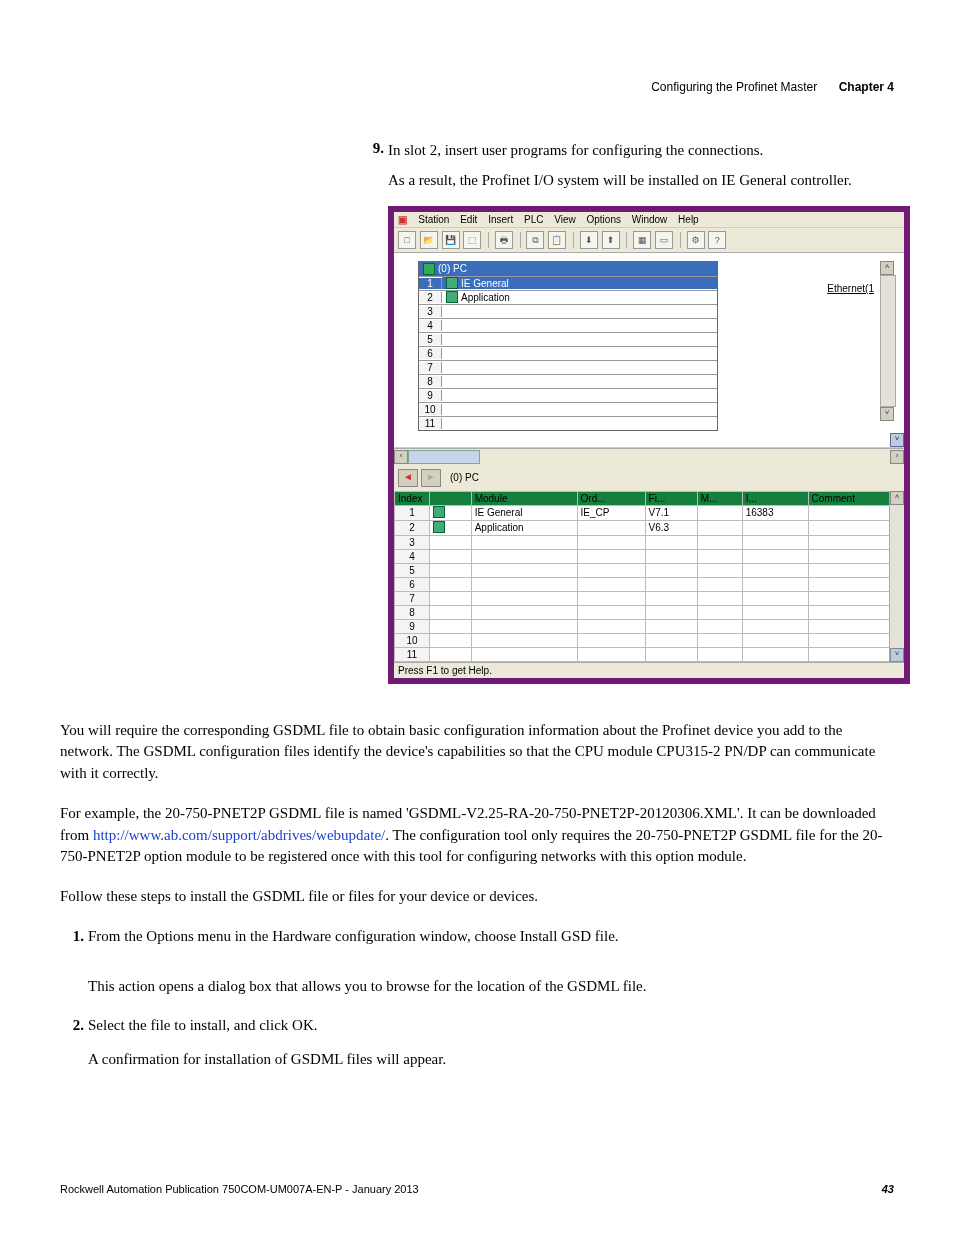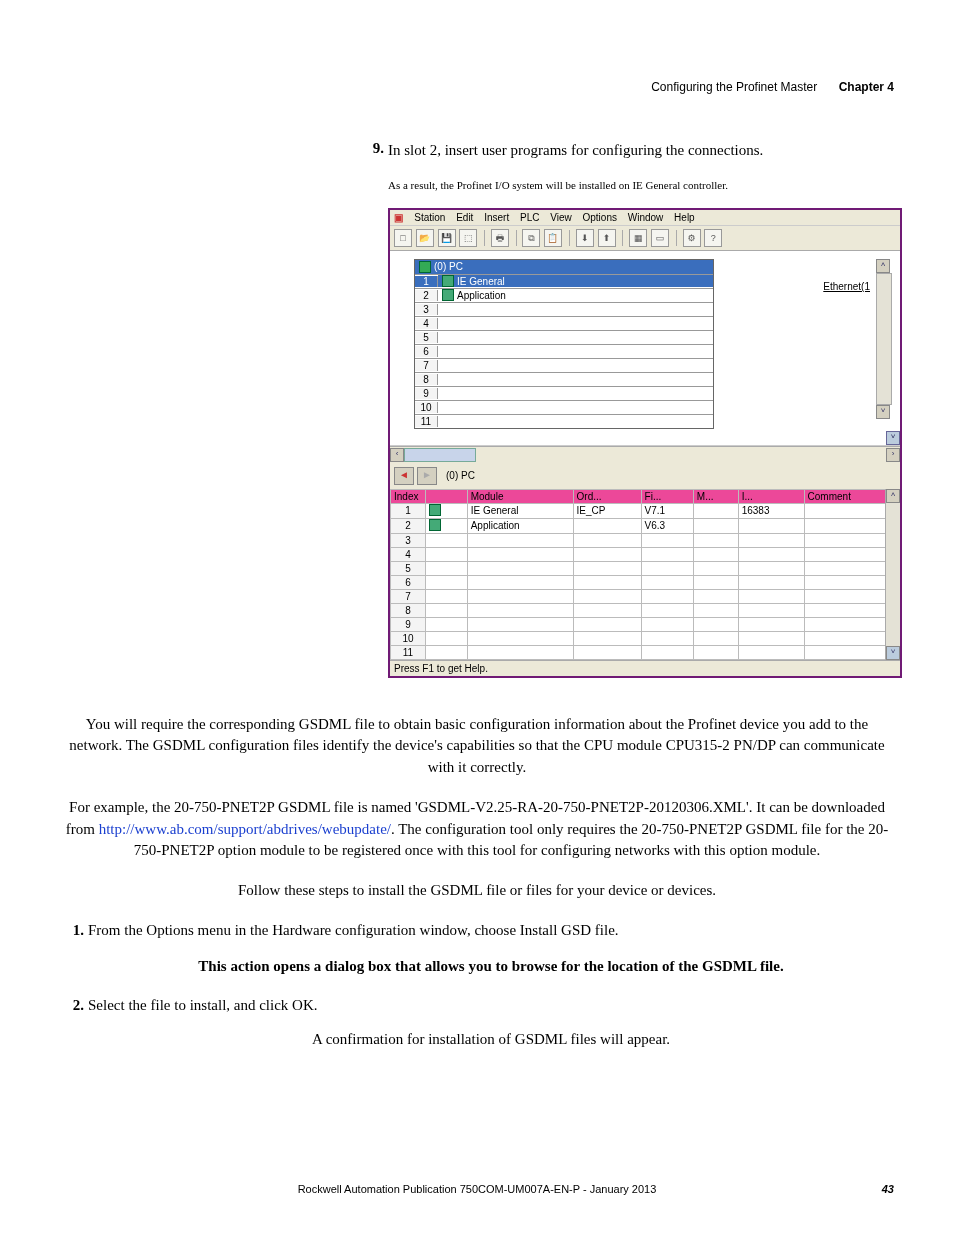"As a result, the Profinet" .result-text { font-size: 11px -> 15px; margin-top: 16px -> 8px }
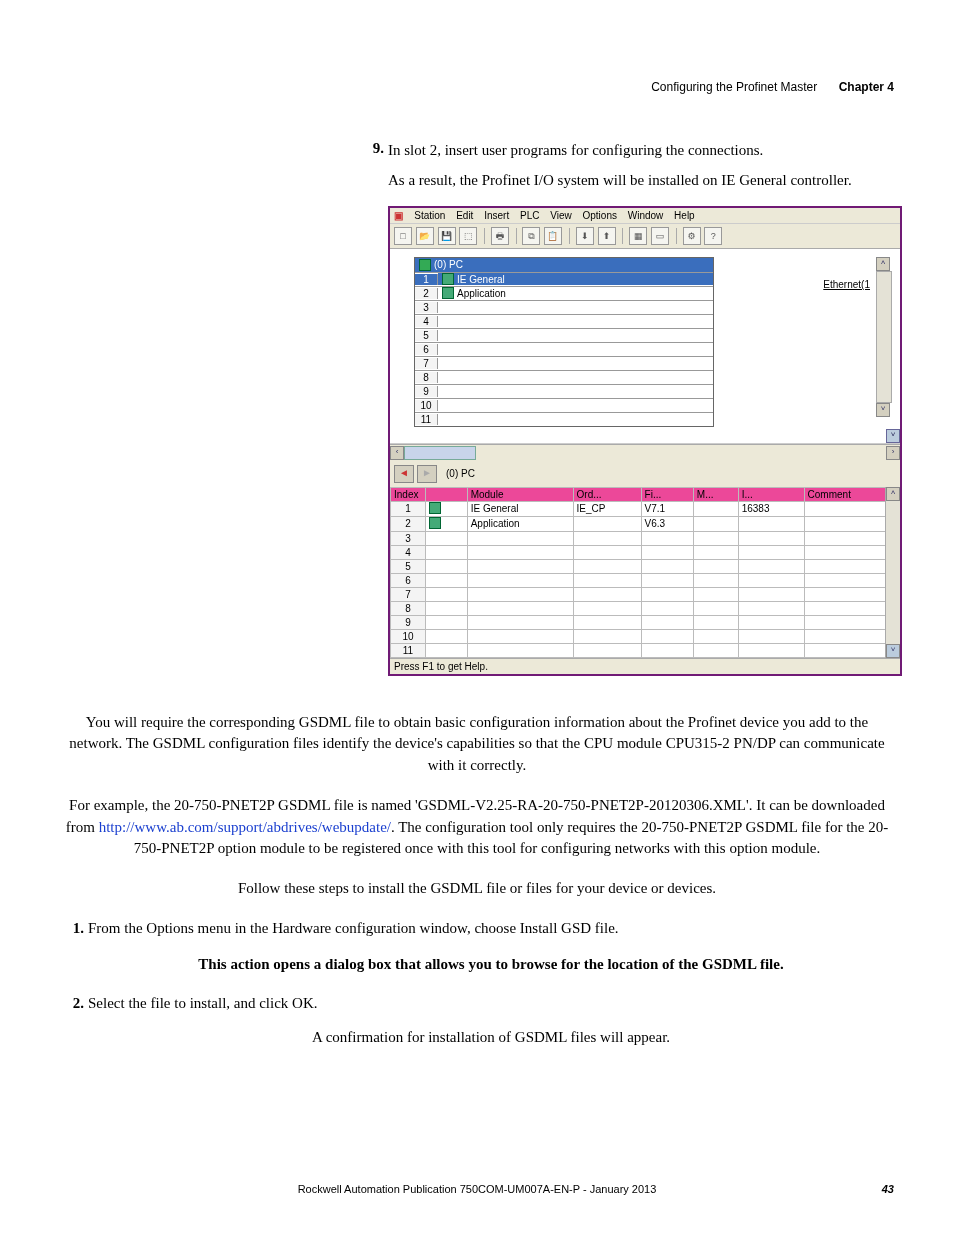"▣ Station Edit Insert PLC" .screenshot { border: 2px solid #701a75 -> 6px solid #701a75 }
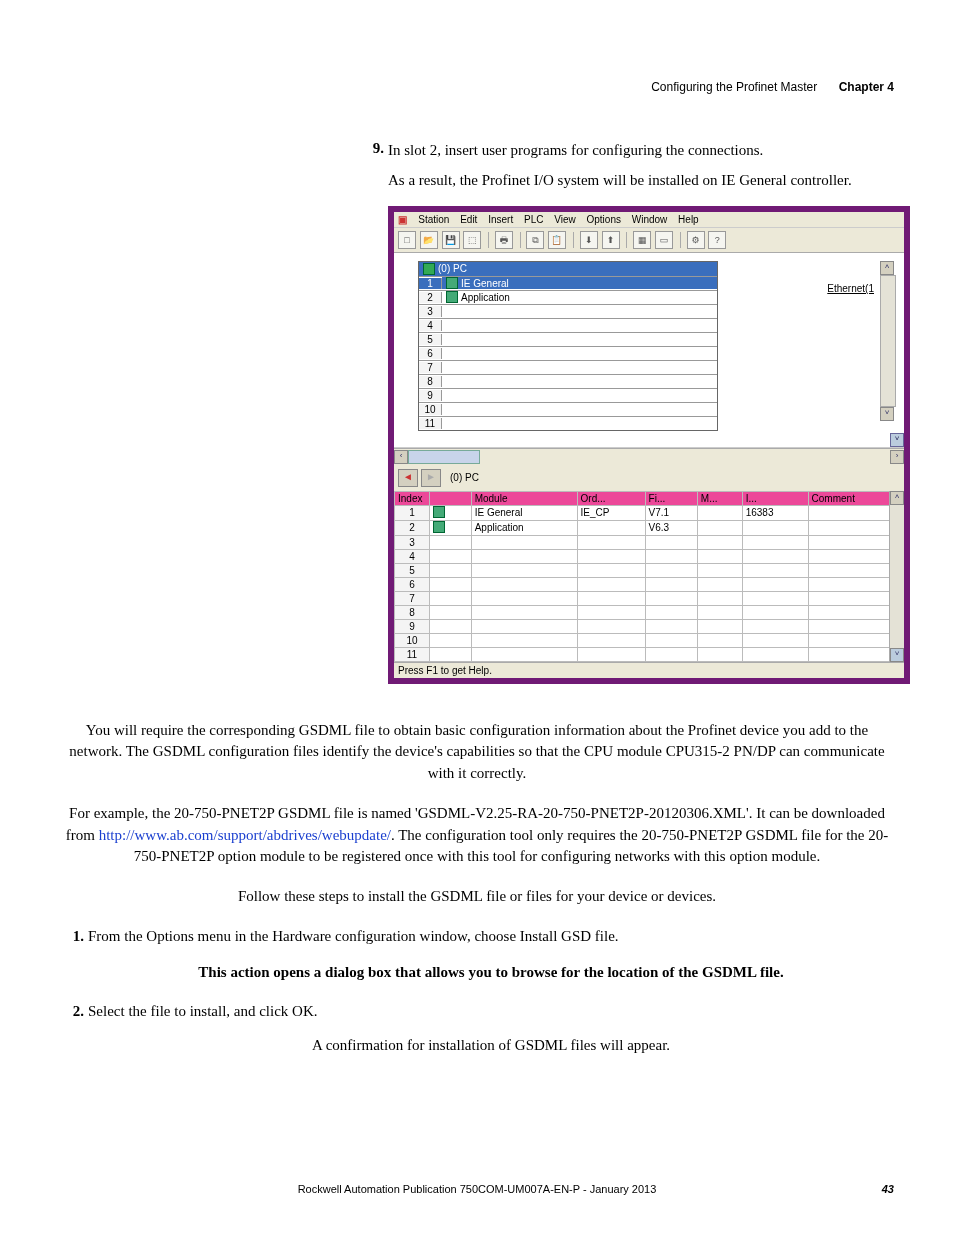"Index" .grid-table th { background: #ec4899 -> #15803d }
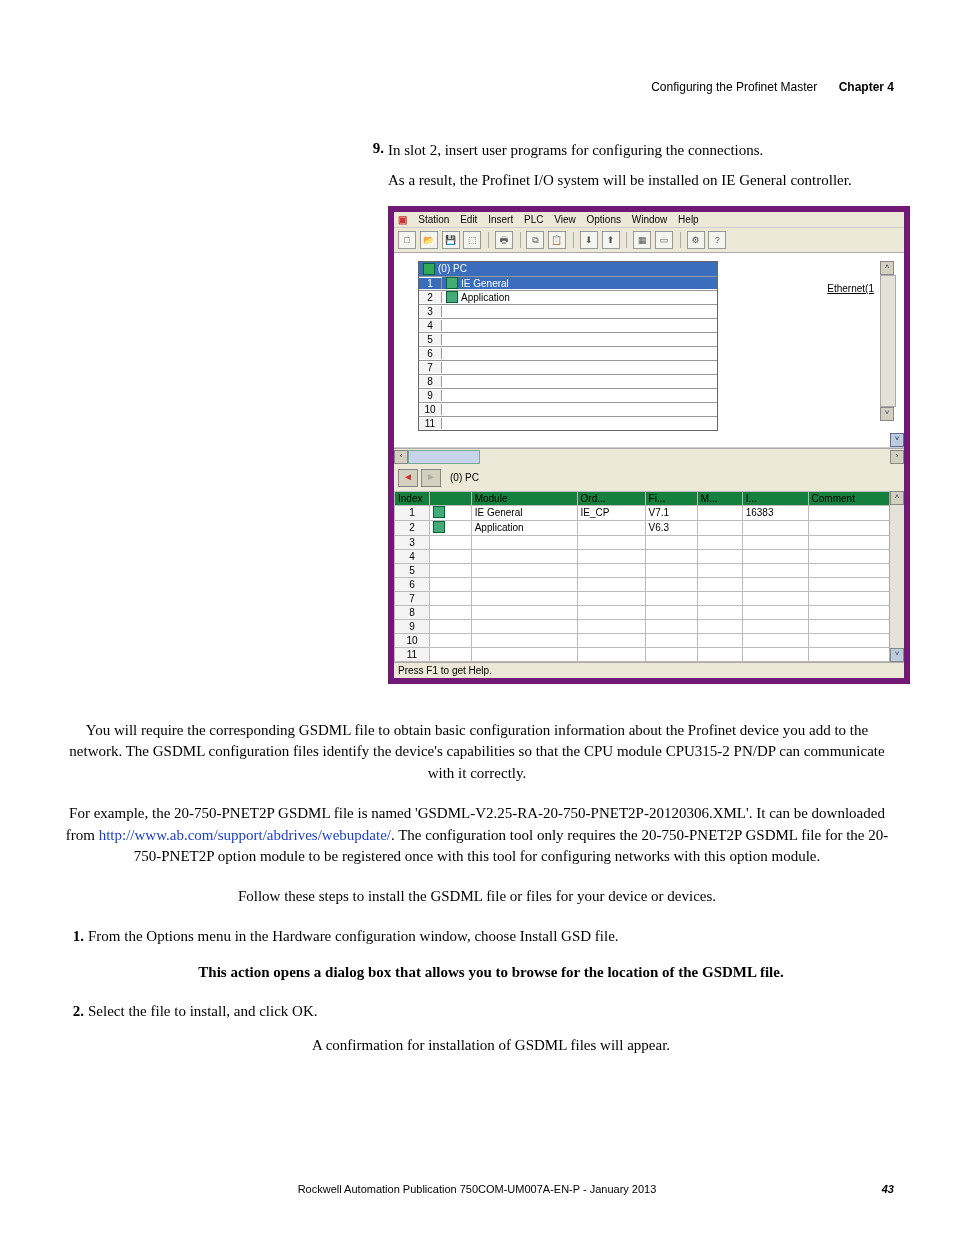"You will require the corresponding" .section-body p { text-align: center -> none }
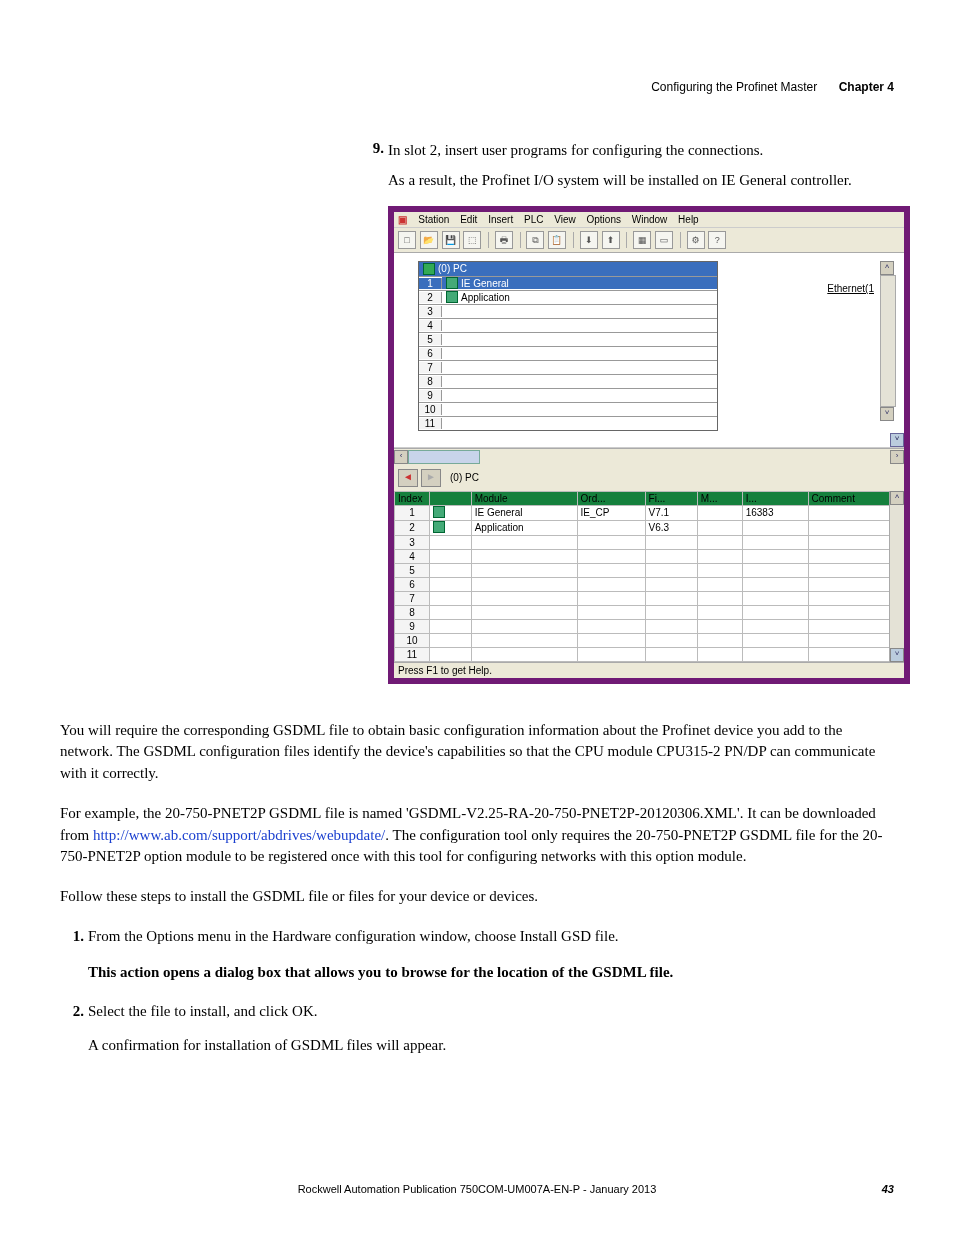"This action opens a dialog" p { font-weight: bold -> none; margin-top: 14px -> 28px }
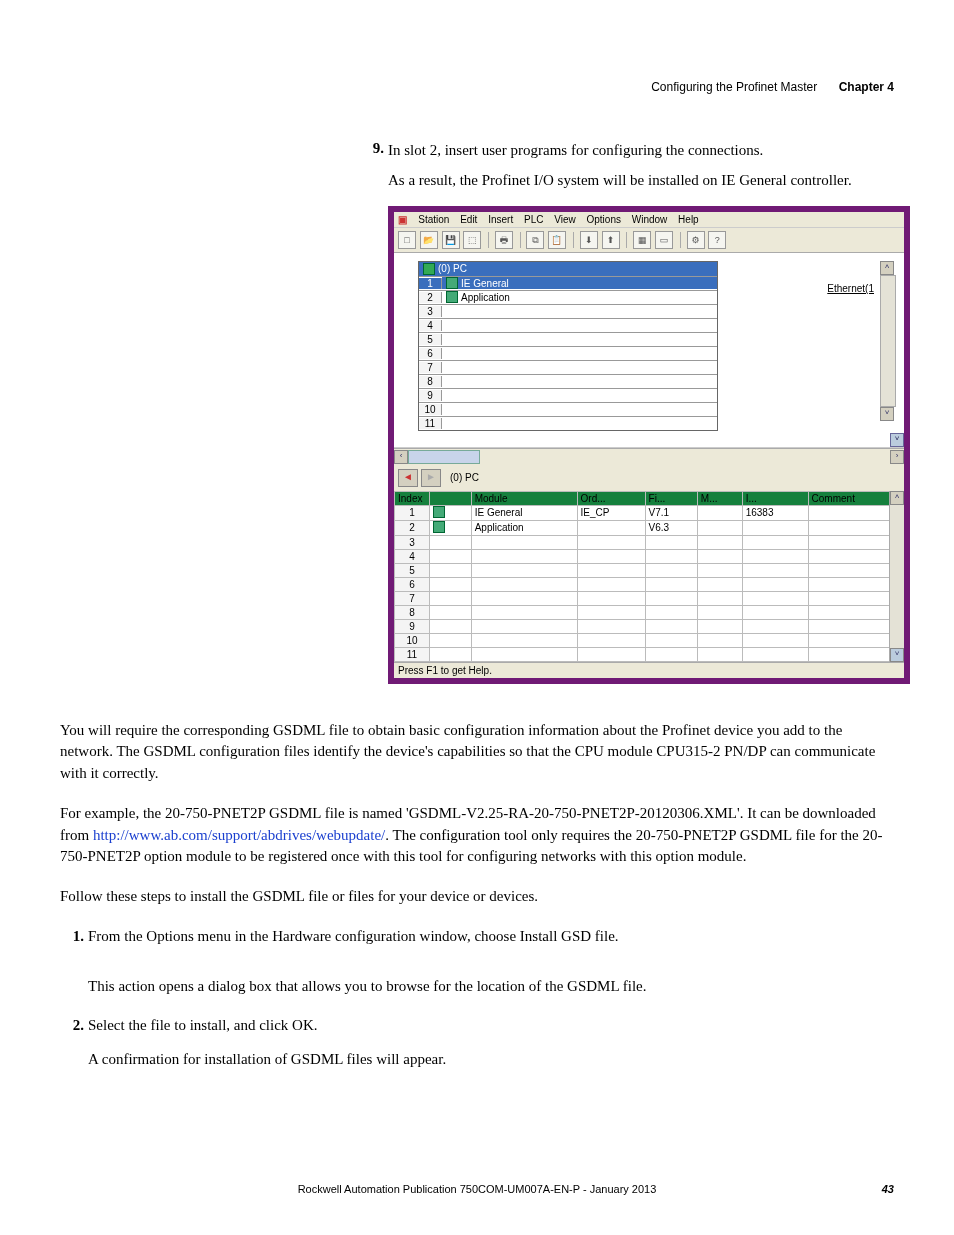"Rockwell Automation Publication" .footer-center { text-align: center -> none }
